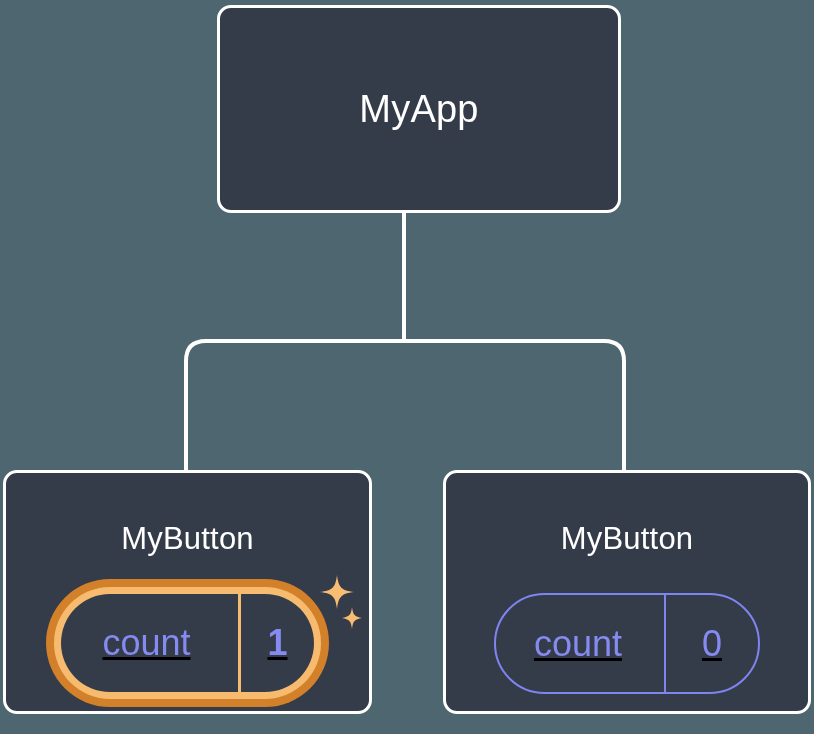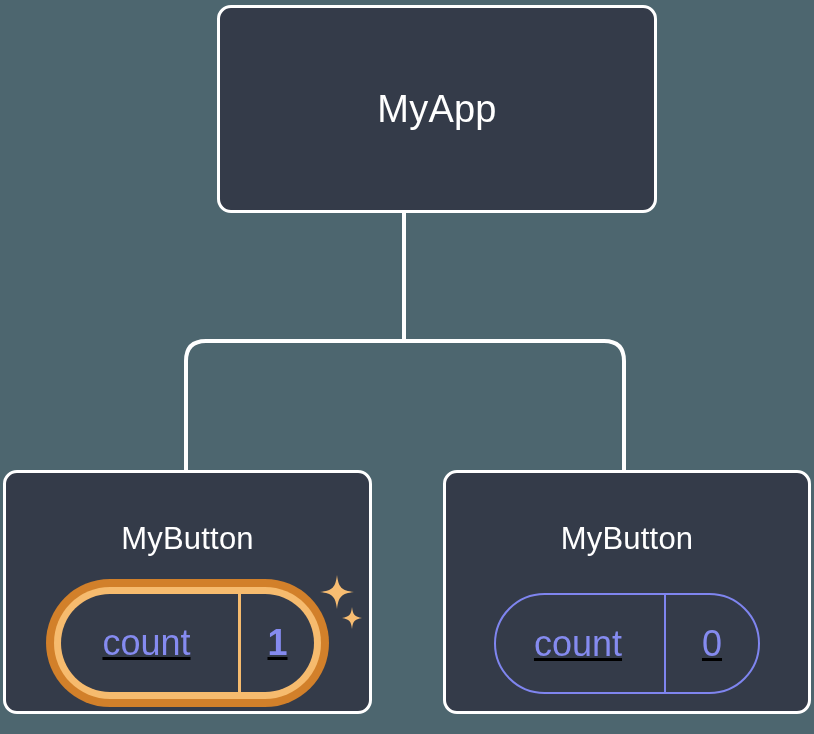"MyApp" #node-root { width: 440px -> 404px }
